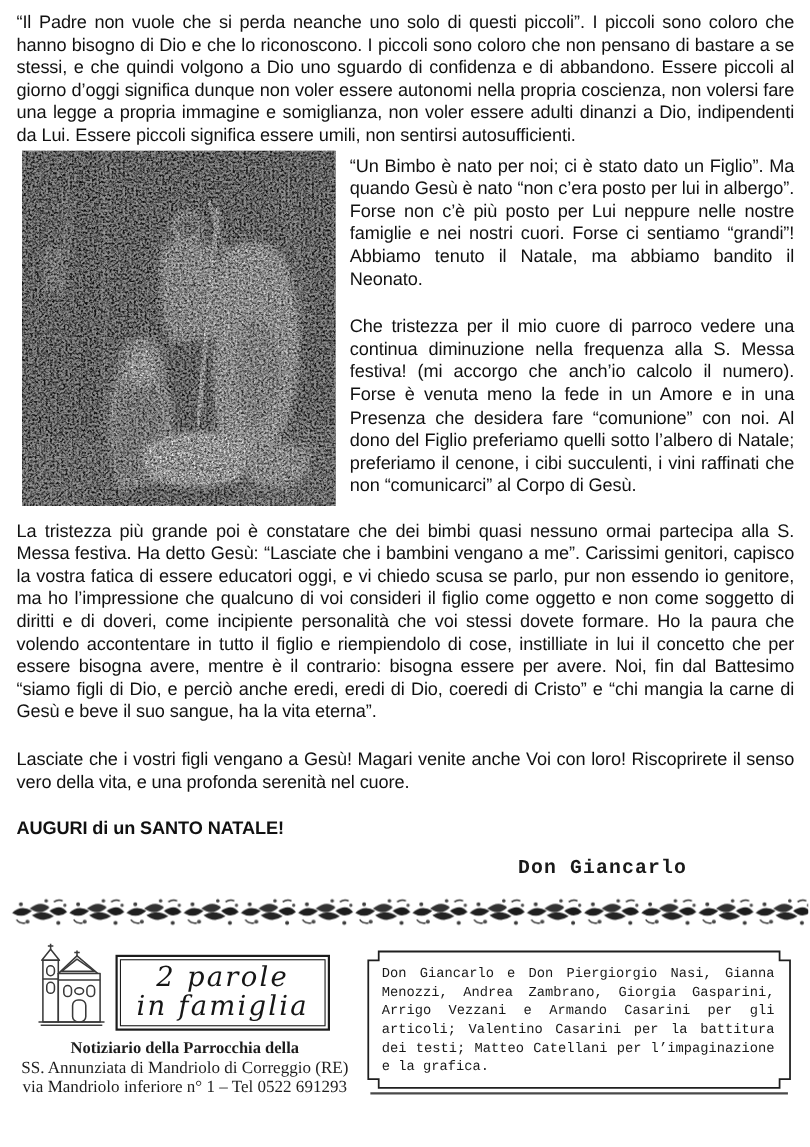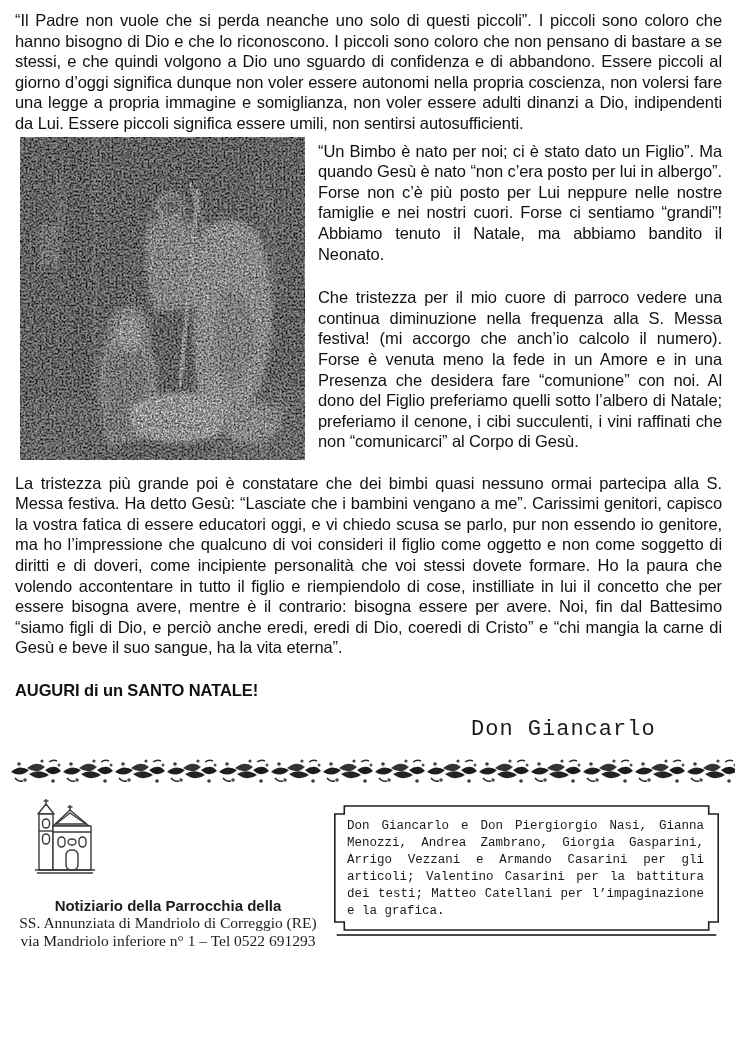"Lasciate che i vostri figli" p.body-text { html: none -> <p>Lasciate che i vostri figli vengano a Gesù! Magari venite anche Voi con loro! Riscoprirete il senso vero della vita, e una profonda serenità nel cuore.</p> }
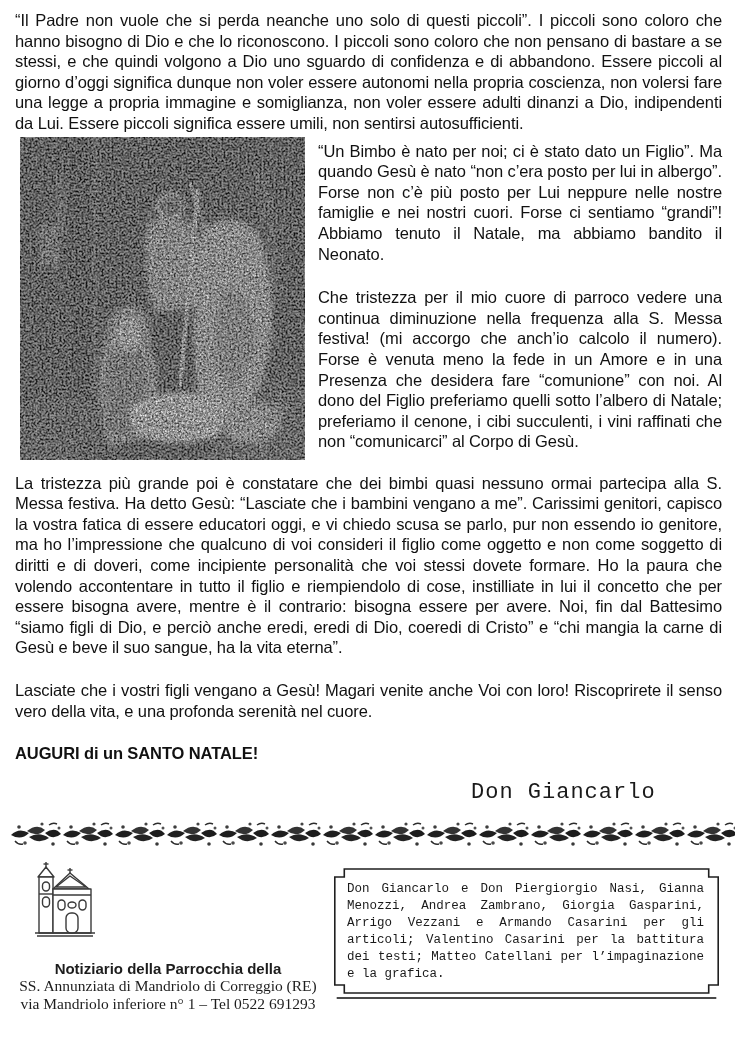"Don Giancarlo" .signature { font-size: 22px -> 18px; font-weight: none -> bold }
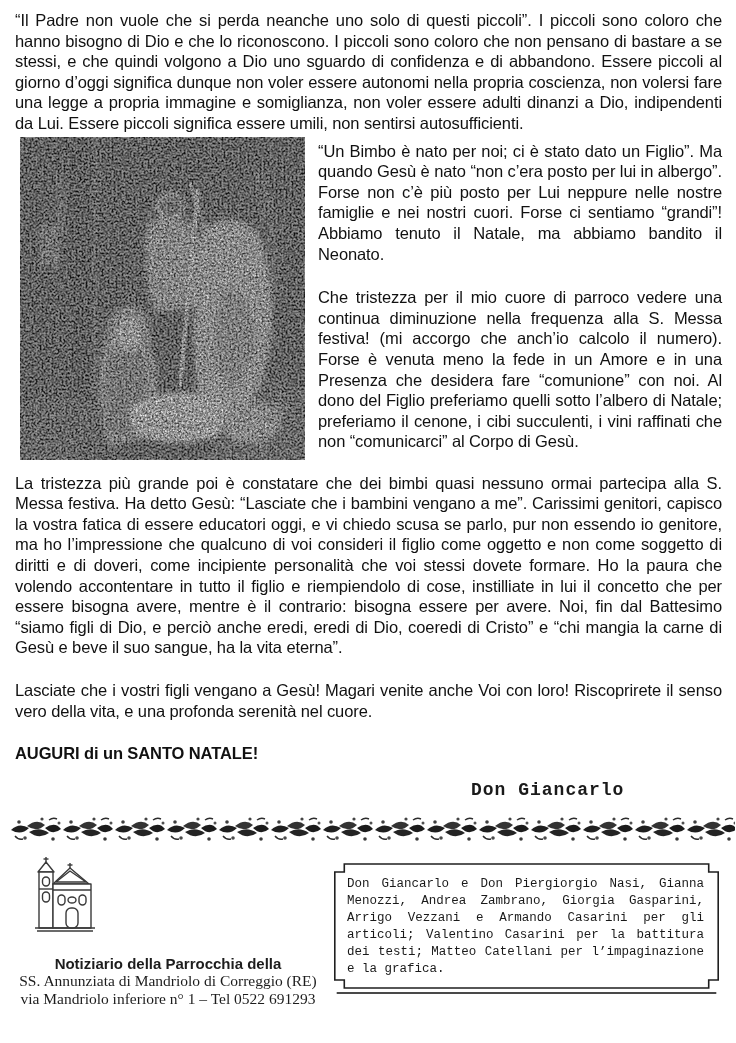"2 parole" div.mast-box { html: none -> <div> <div> <div>2 parole</div> <div>in famiglia</div> </div> </div> }
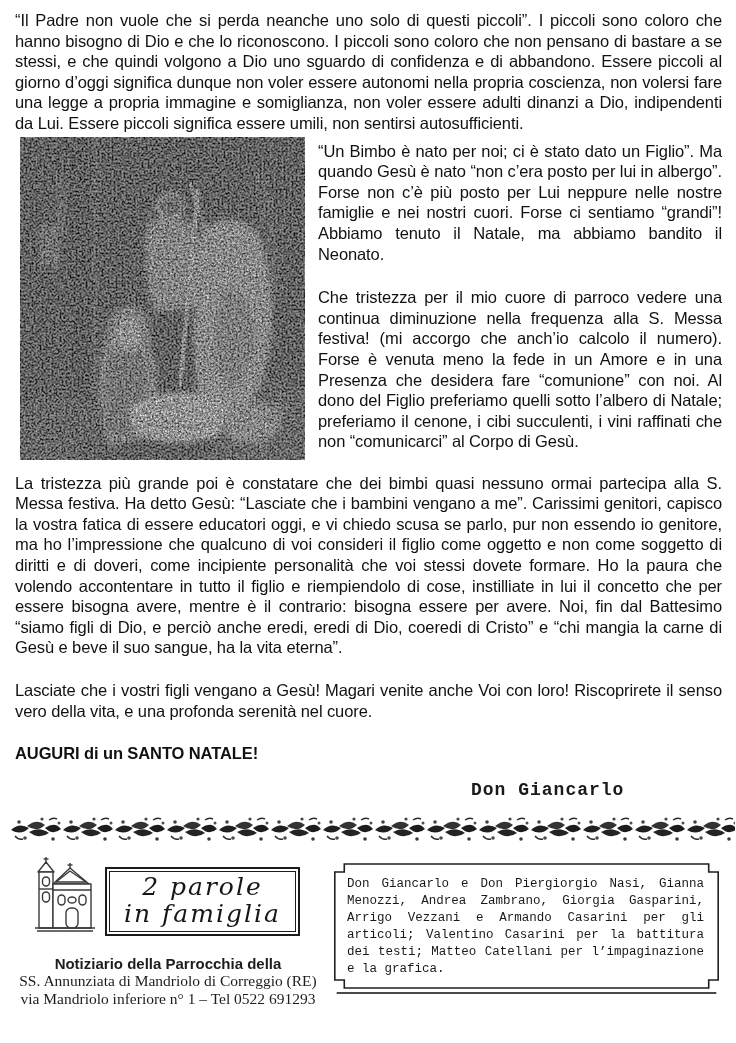"Notiziario della Parrocchia della" .pub-l1 { font-family: Liberation Sans, sans-serif -> Liberation Serif, serif; margin-top: 19px -> 8px }
